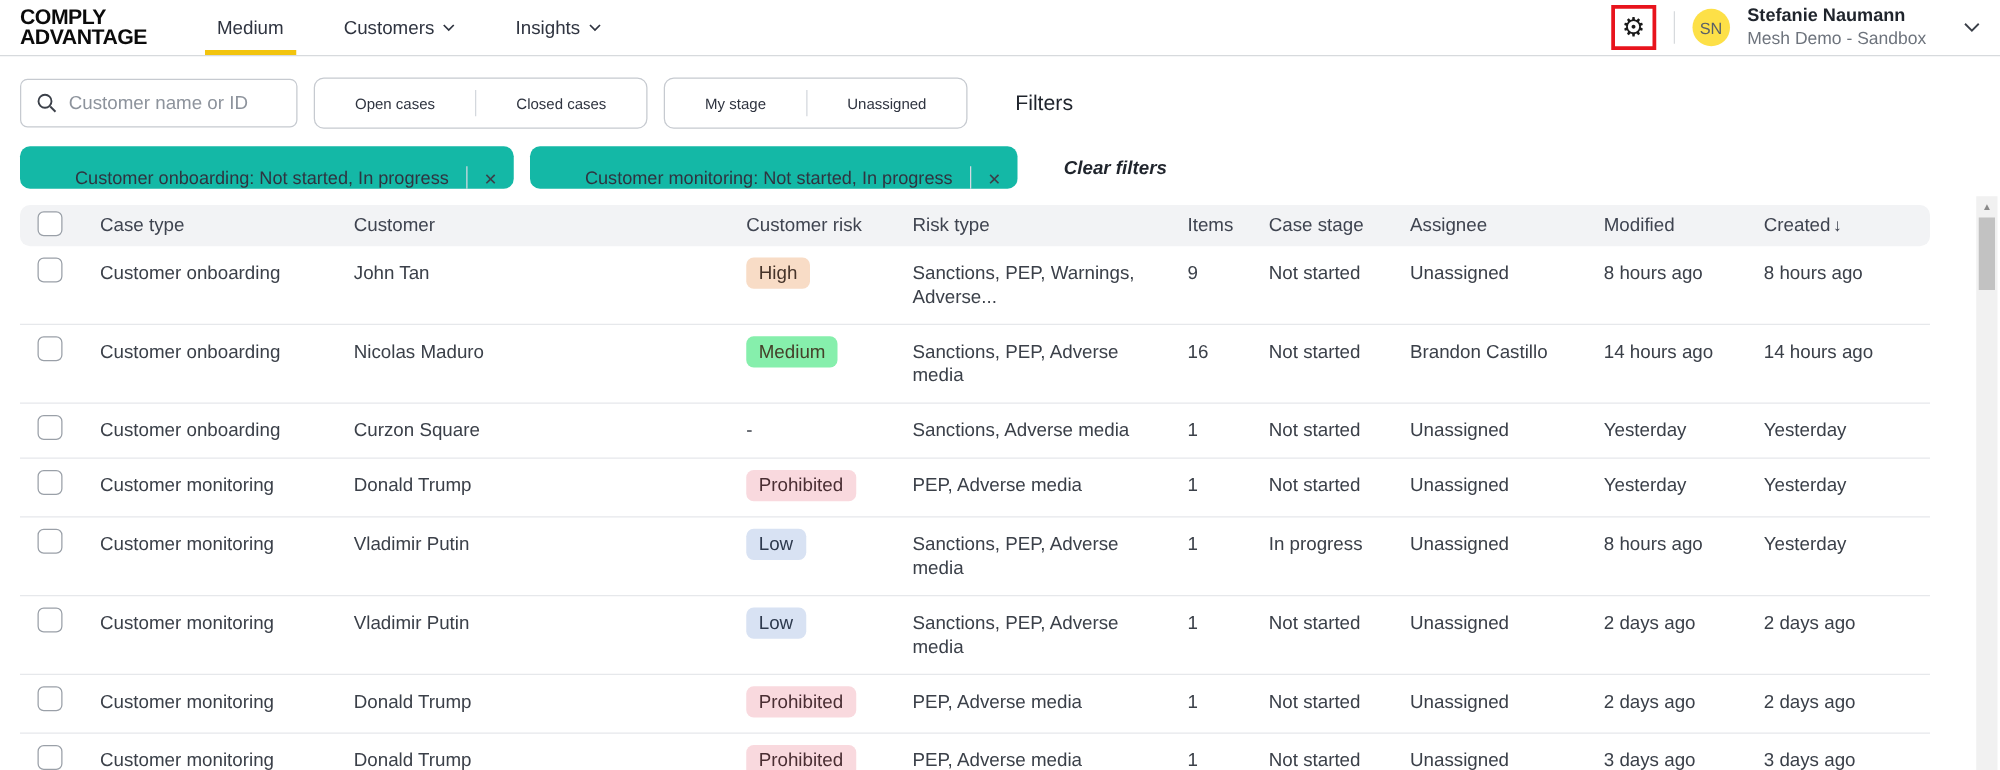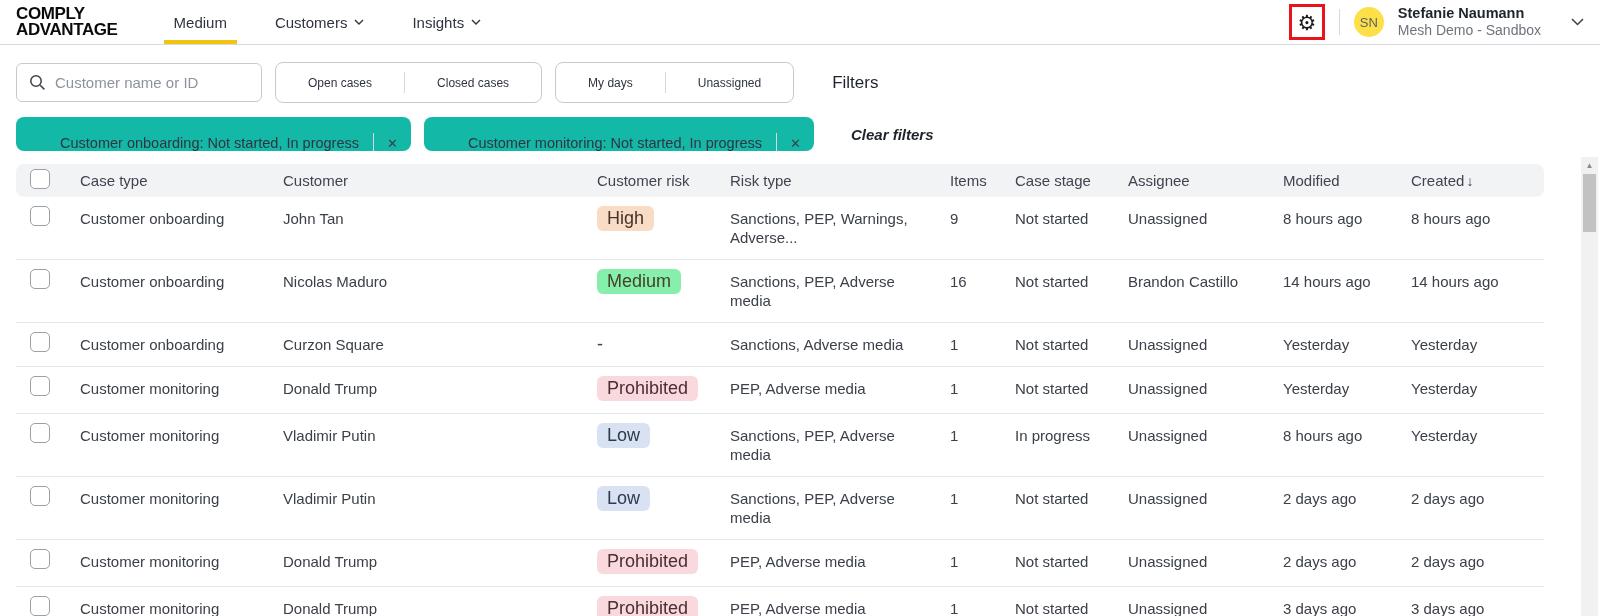"Customer name or ID" .search-box { width: 246px -> 222px }
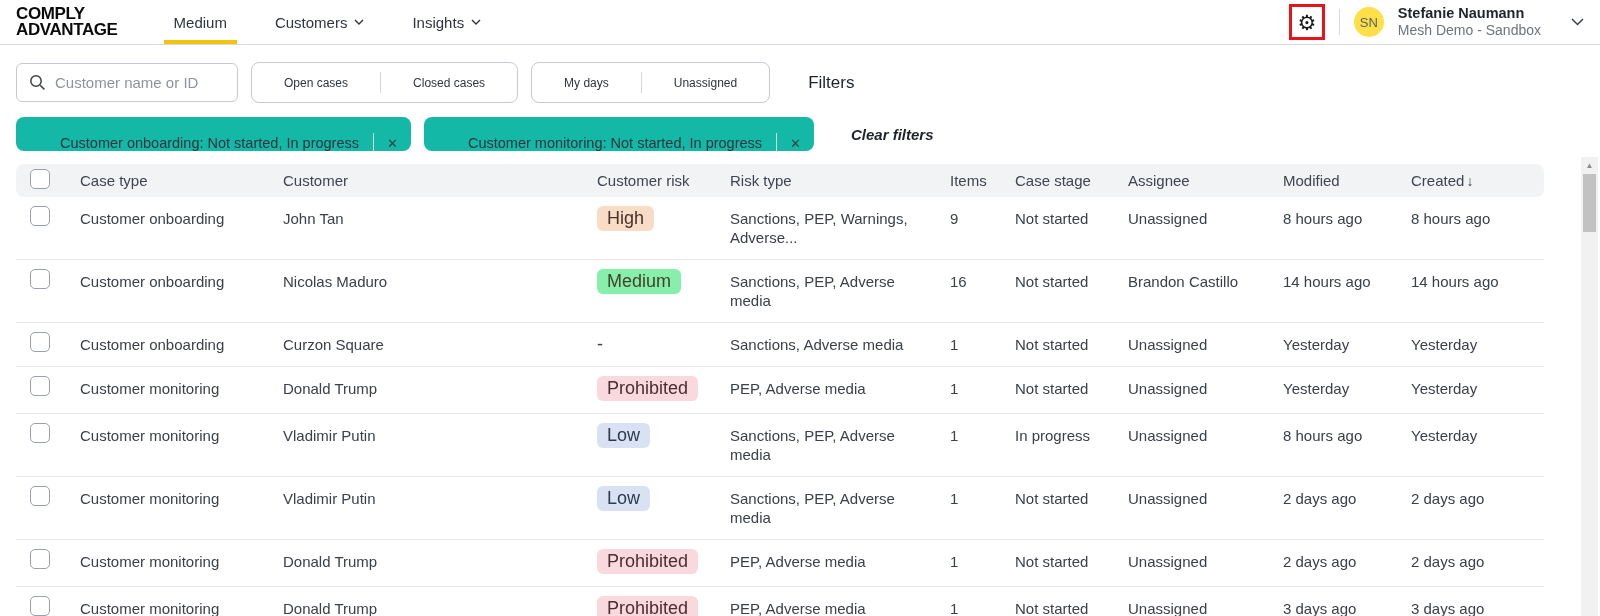"My days" div.seg-opt { text: days -> stage }
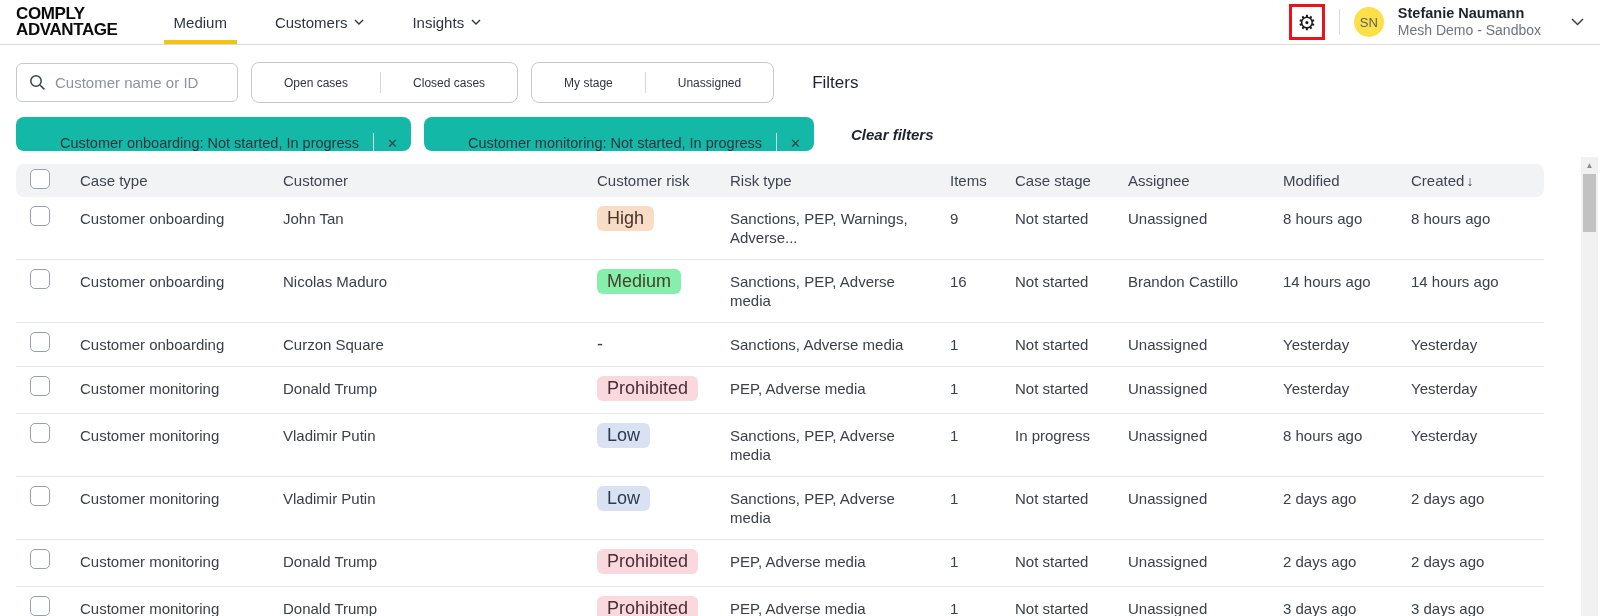"High" .risk { font-size: 18px -> 15px }
